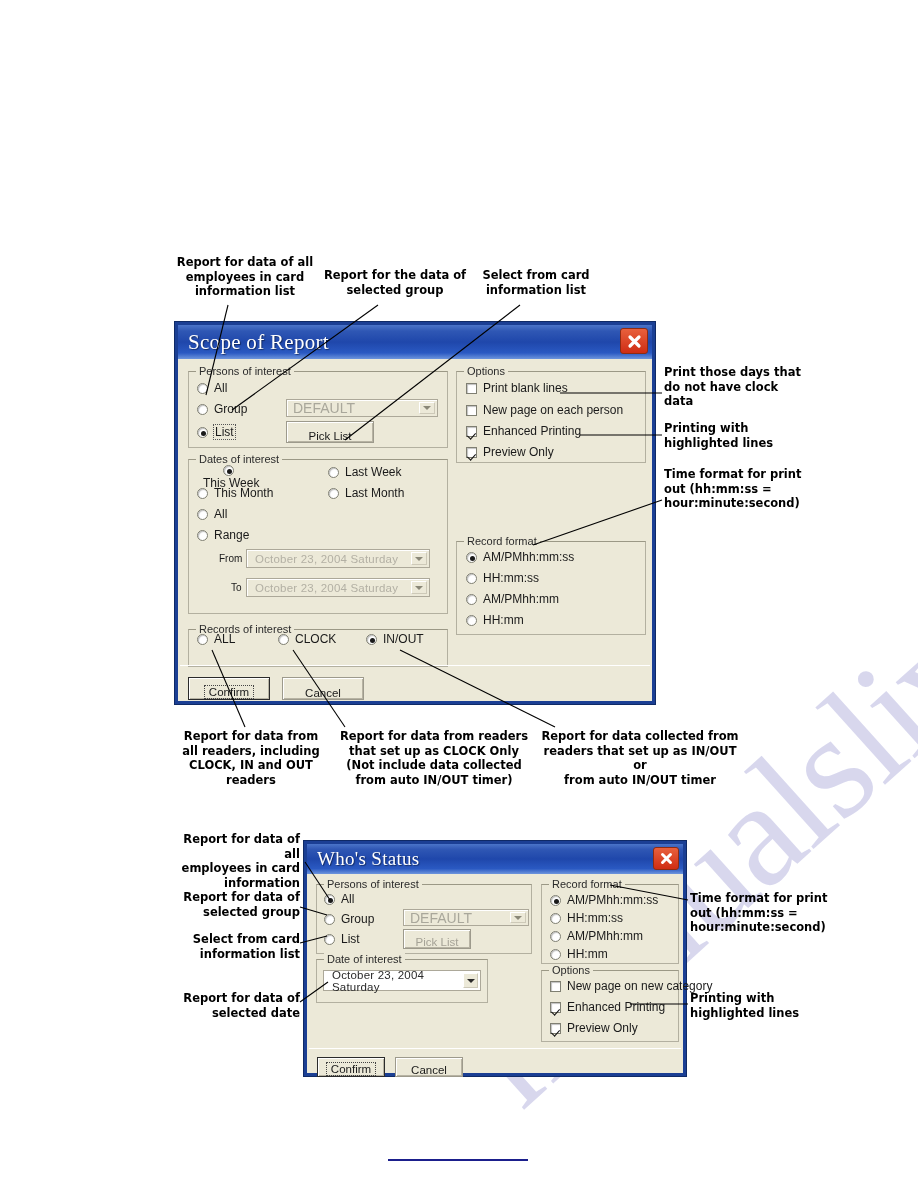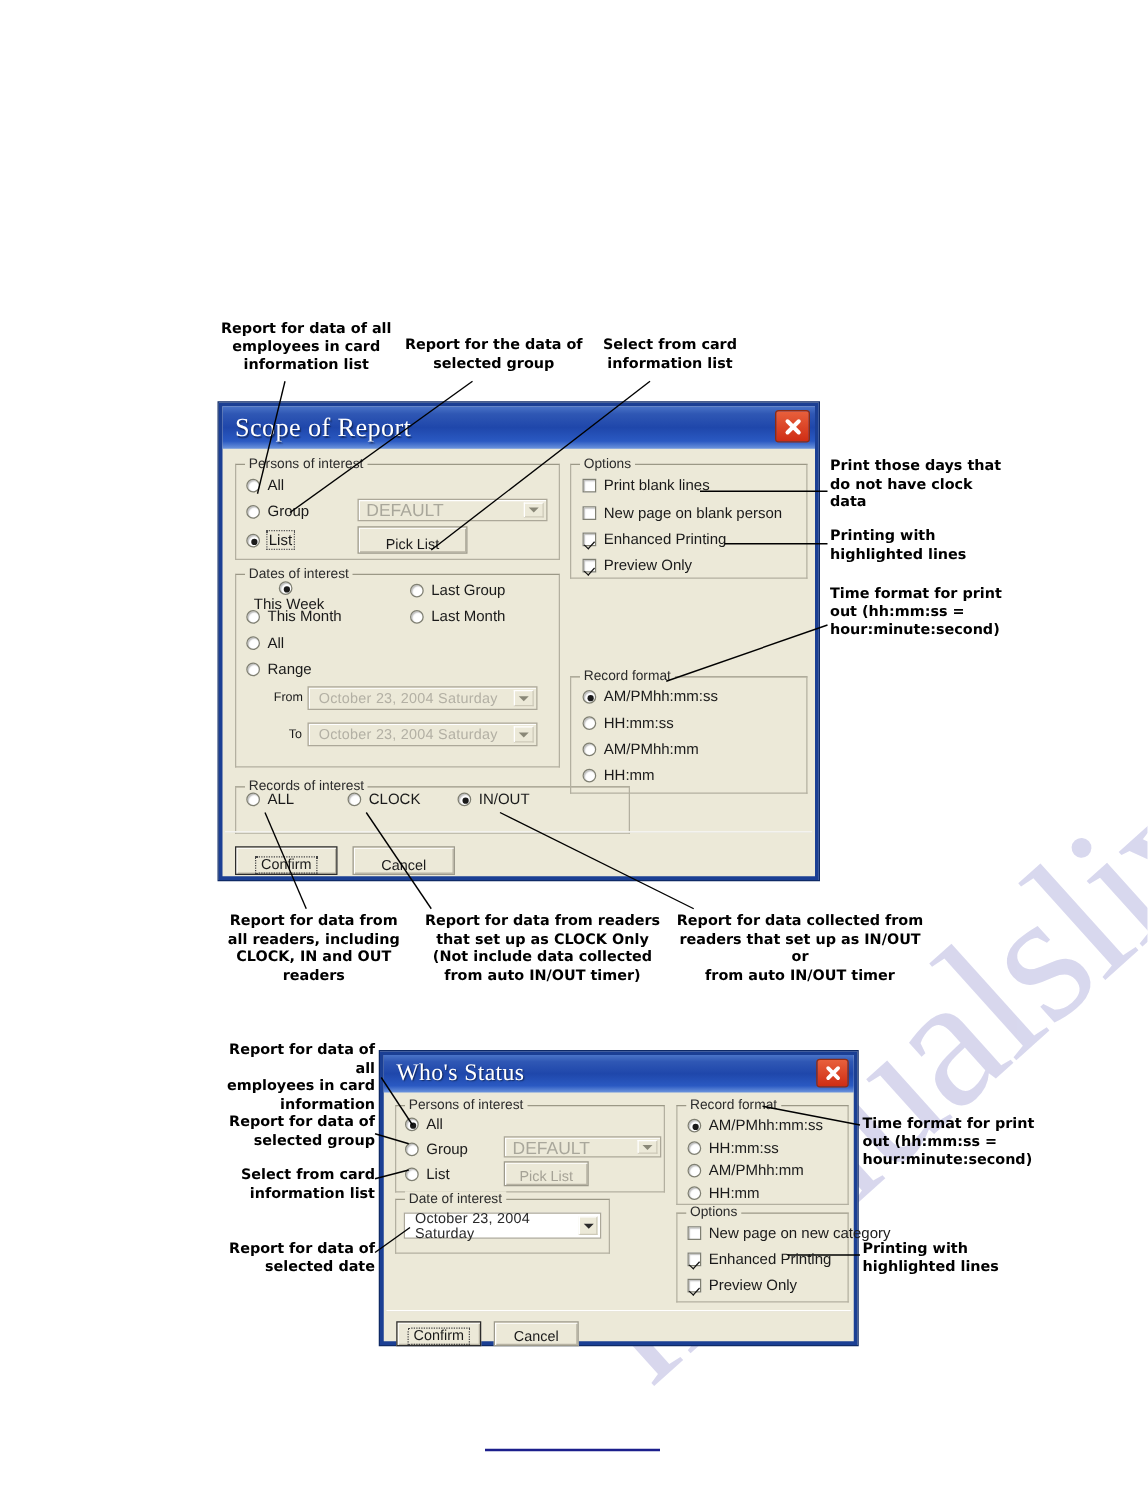"New page on blank person" span.lbl { text: blank -> each }
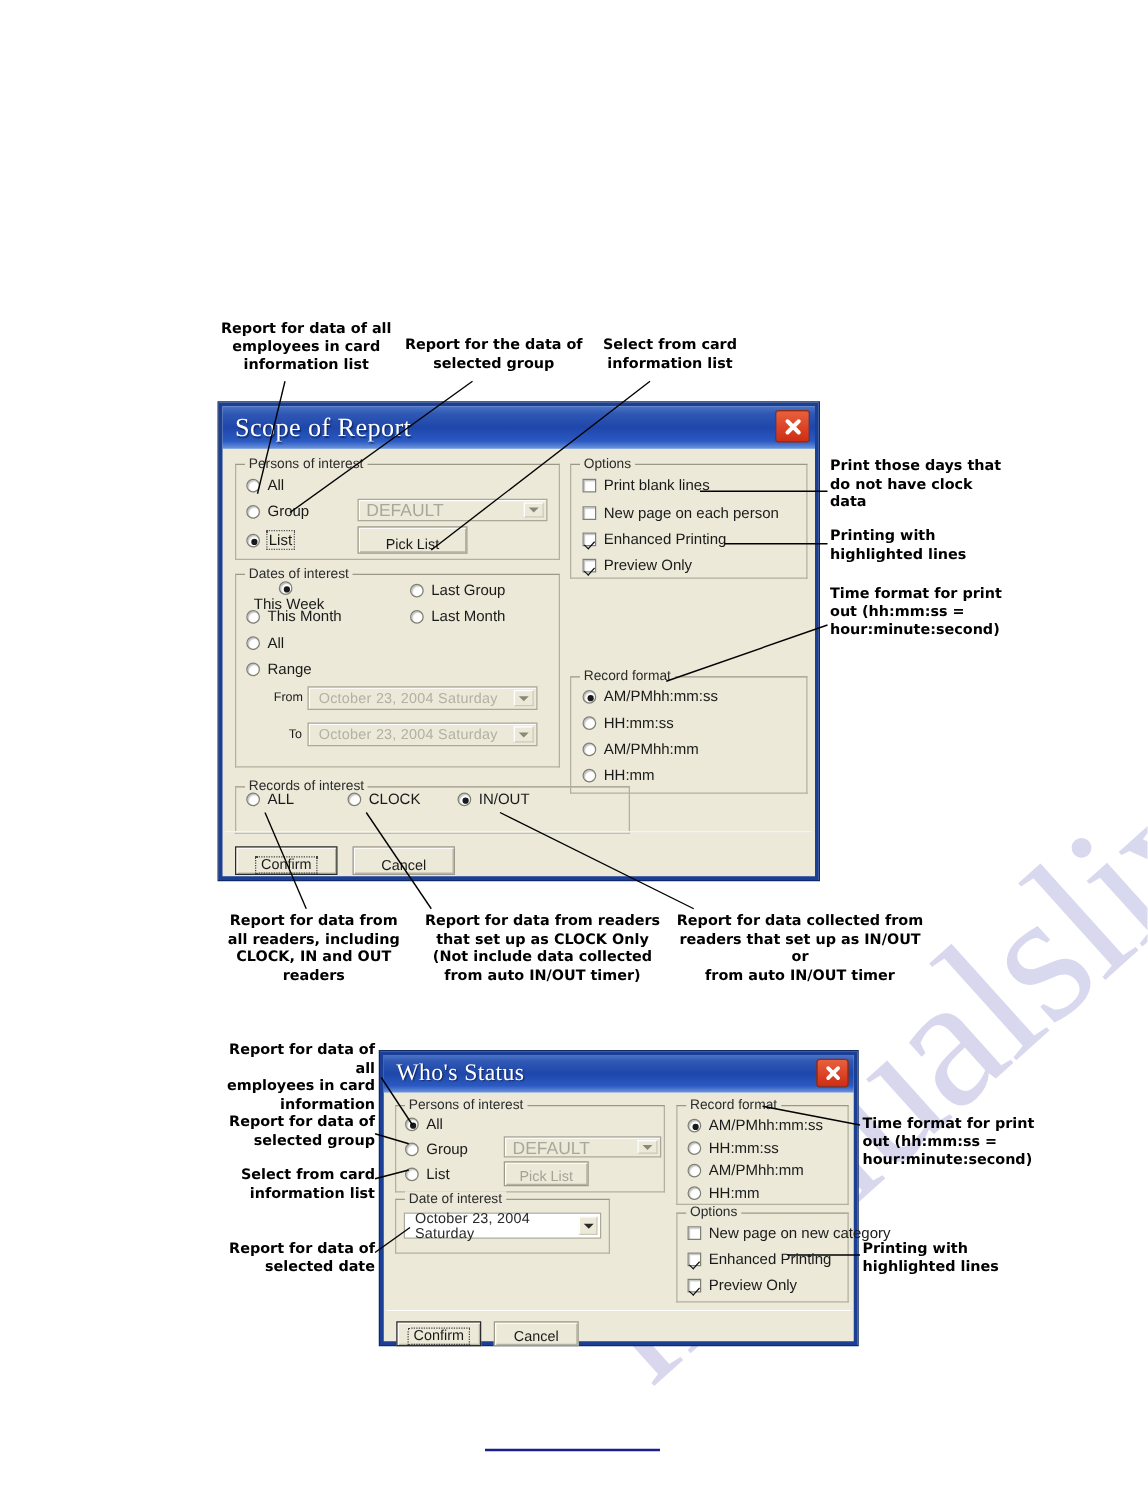"Last Group" span.lbl { text: Group -> Week }
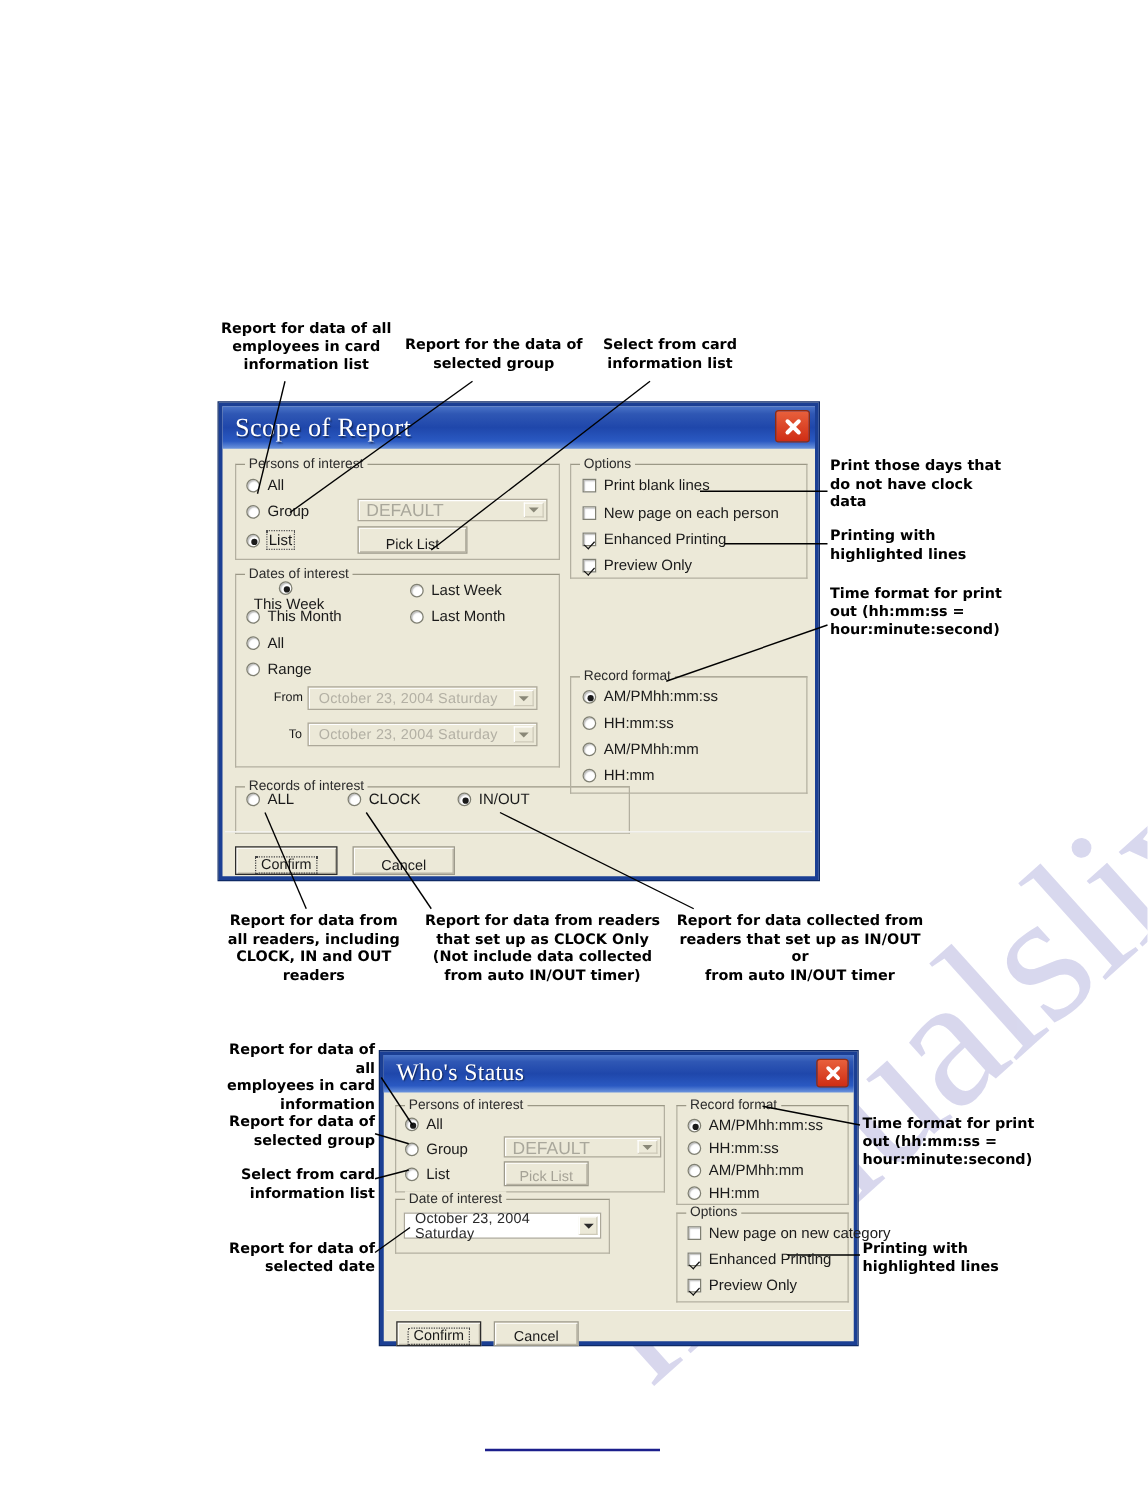"Records of interest" div.group { width: 316px -> 260px }
